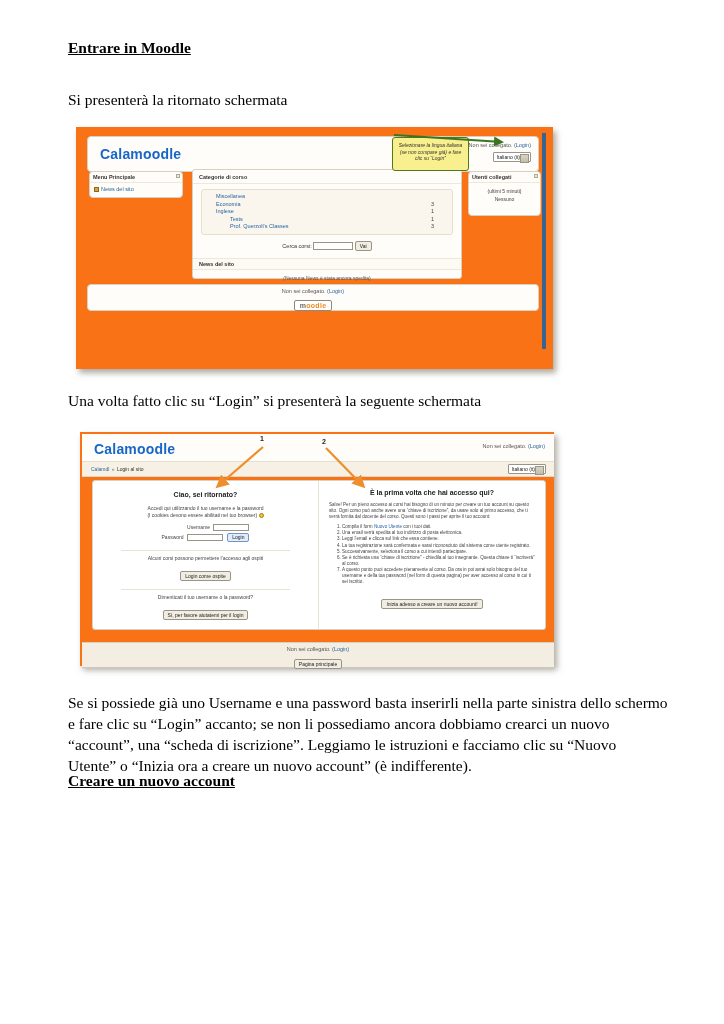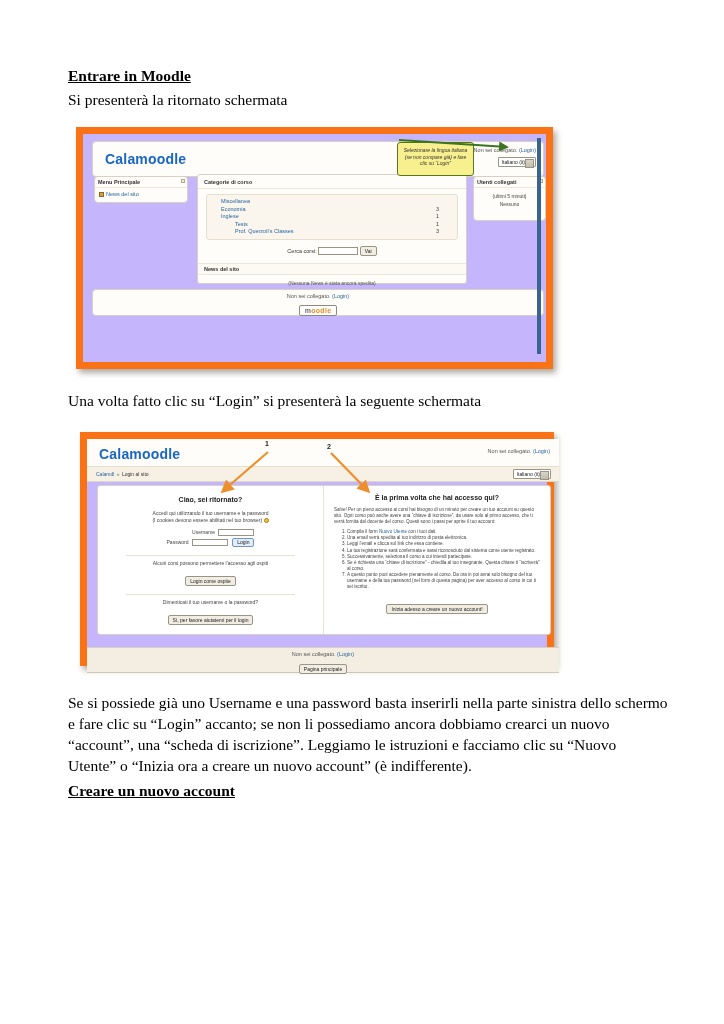"Entrare in Moodle" #doc-h1 { top: 67px -> 39px }
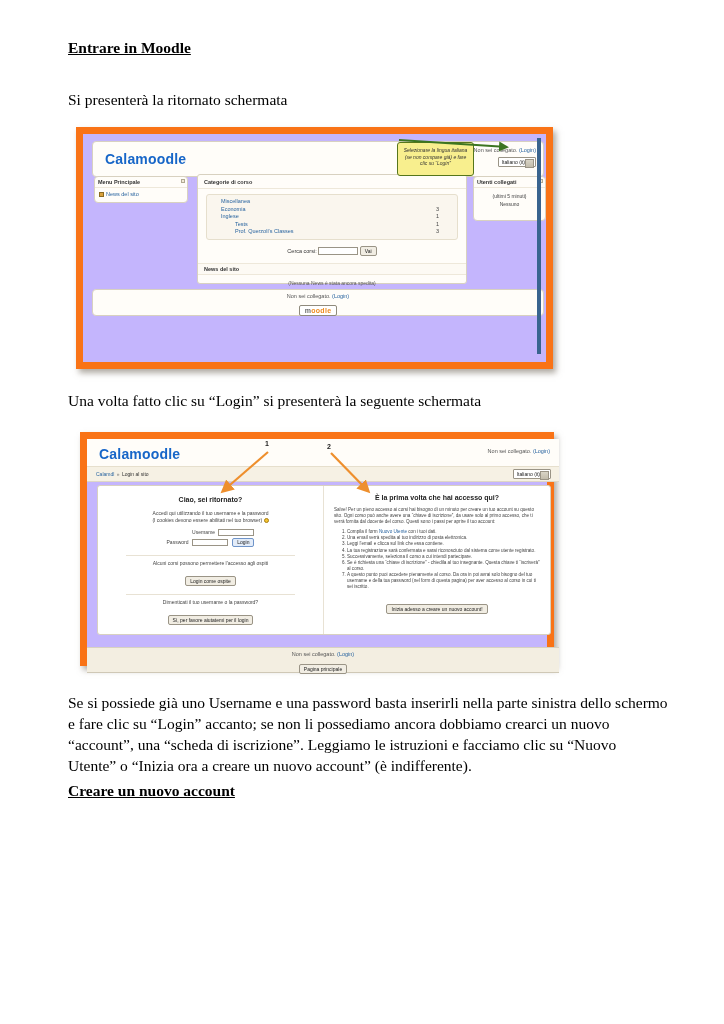"Calamoodle" .shot { background: #c4b5fd -> #f97316; border: 7px solid #f97316 -> 2px solid #f97316 }
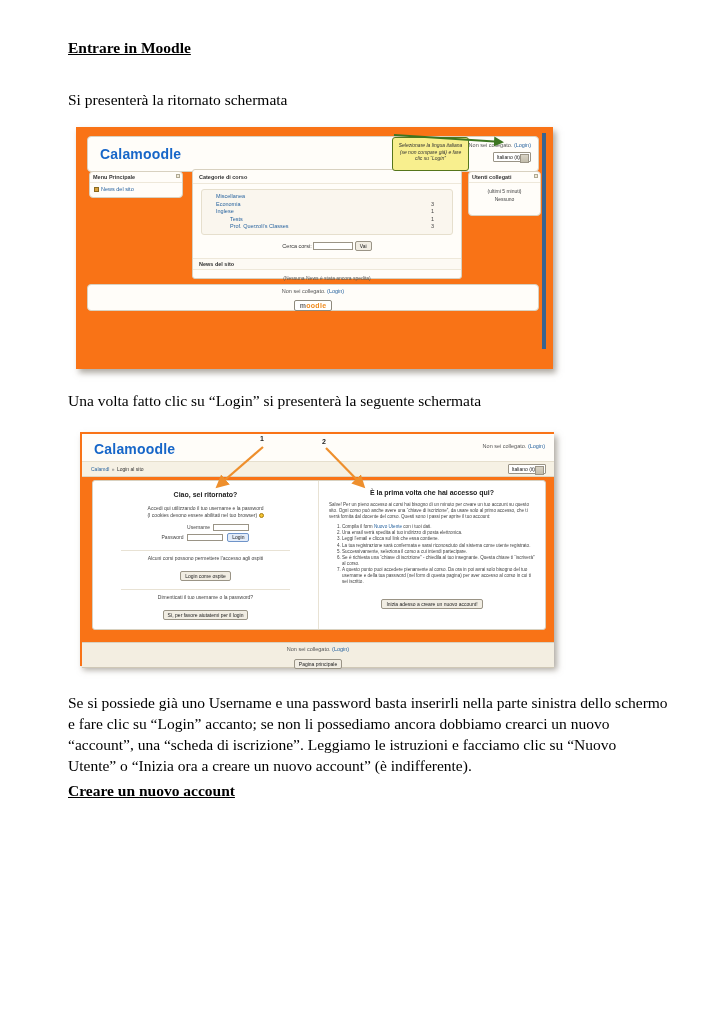"Creare un nuovo account" #doc-h2 { margin-top: 10px -> none }
